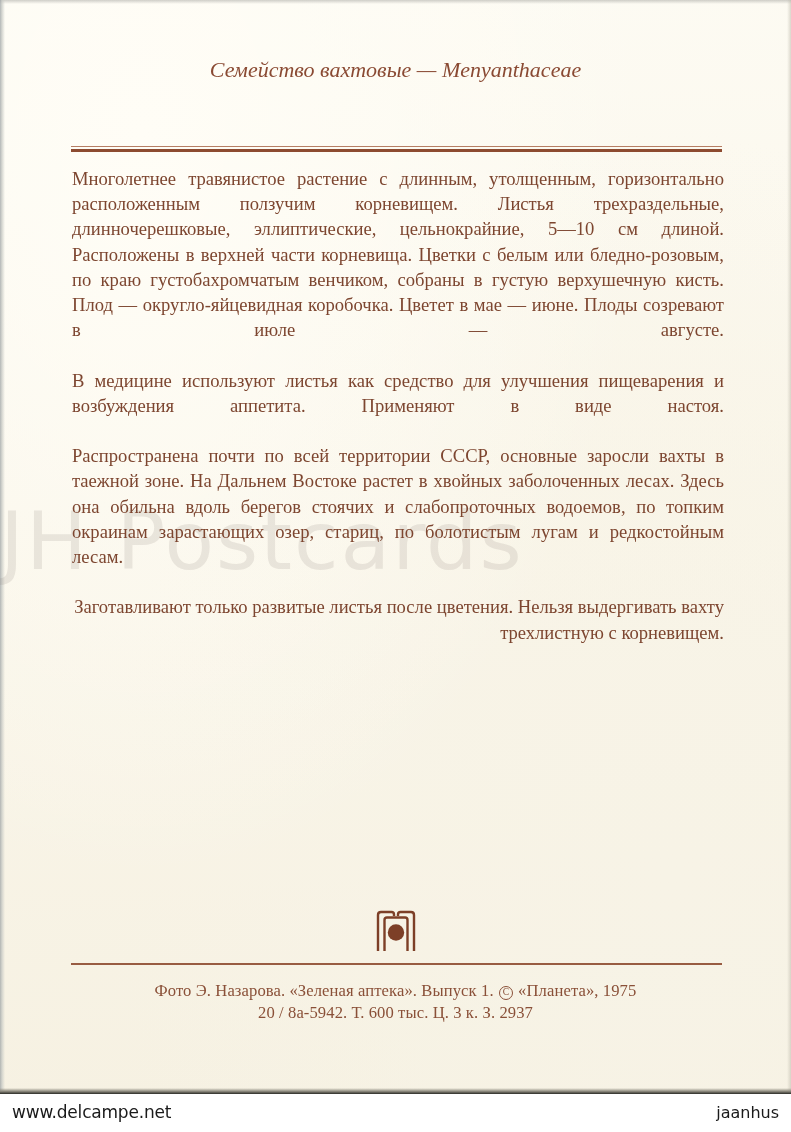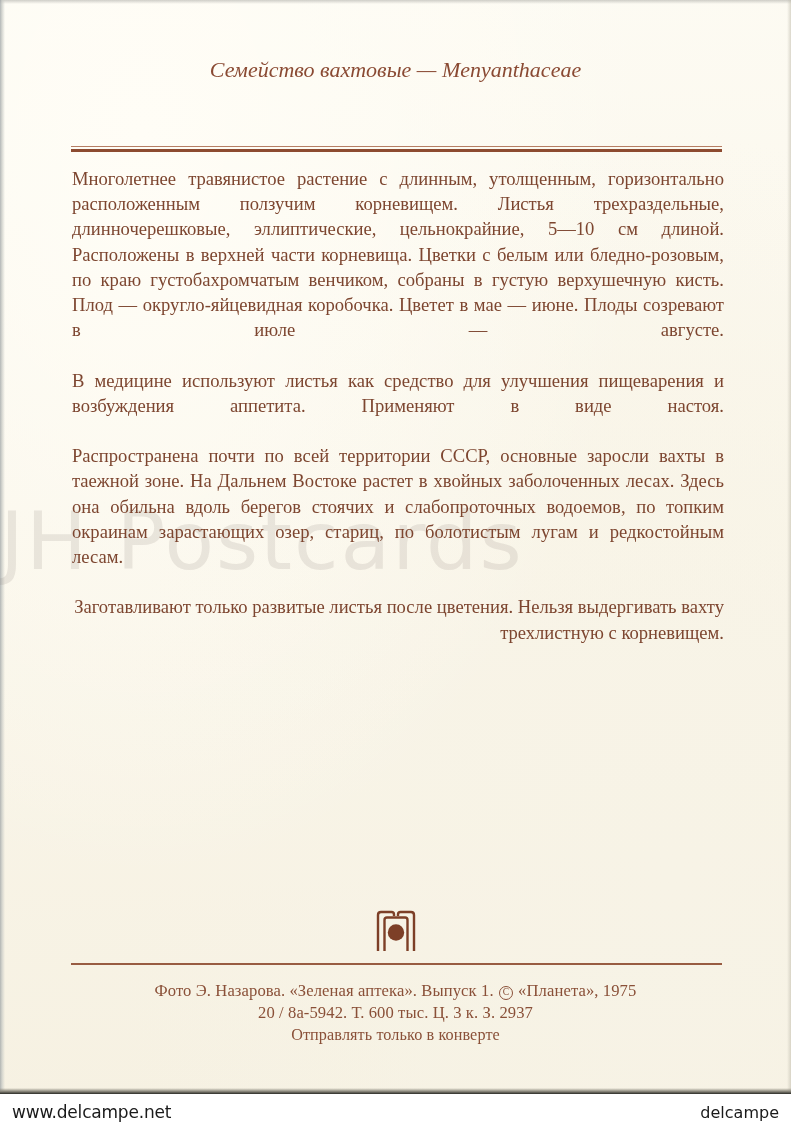"Отправлять только в конверте" div.imprint-line3 { html: <div>Отправлять только в конверте</div> -> none }
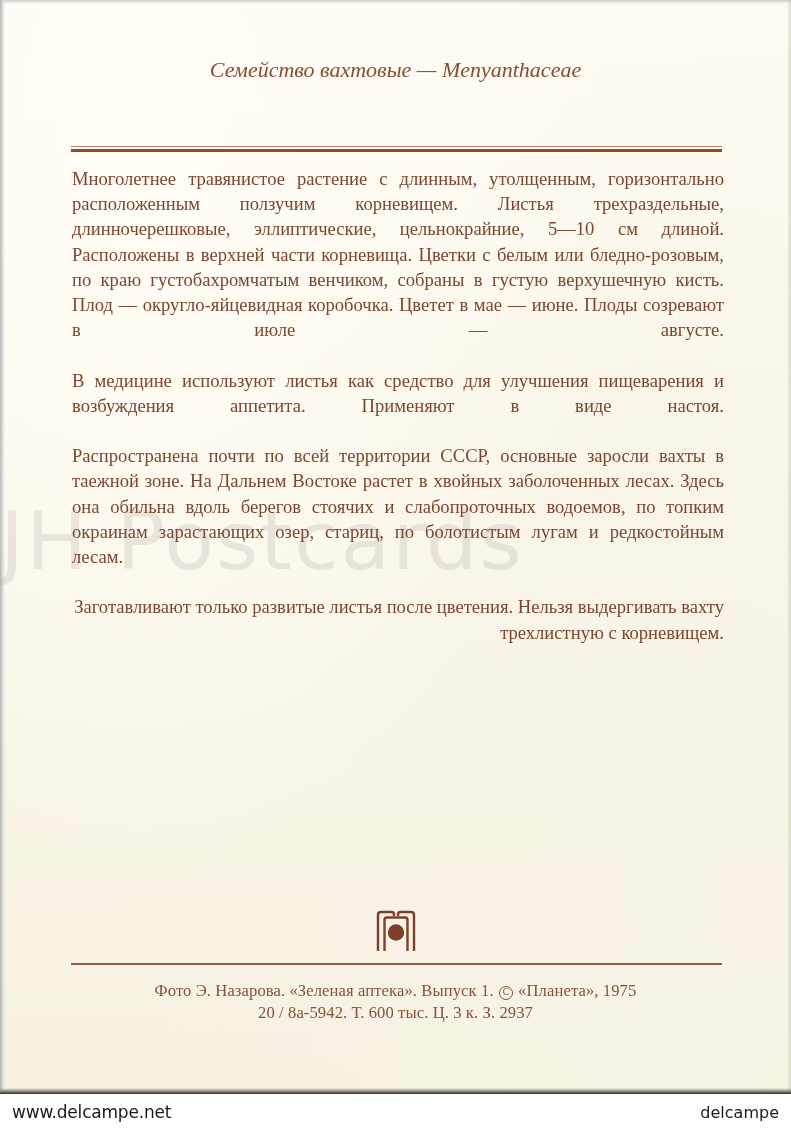"delcampe" div.dc-right { text: delcampe -> jaanhus }
